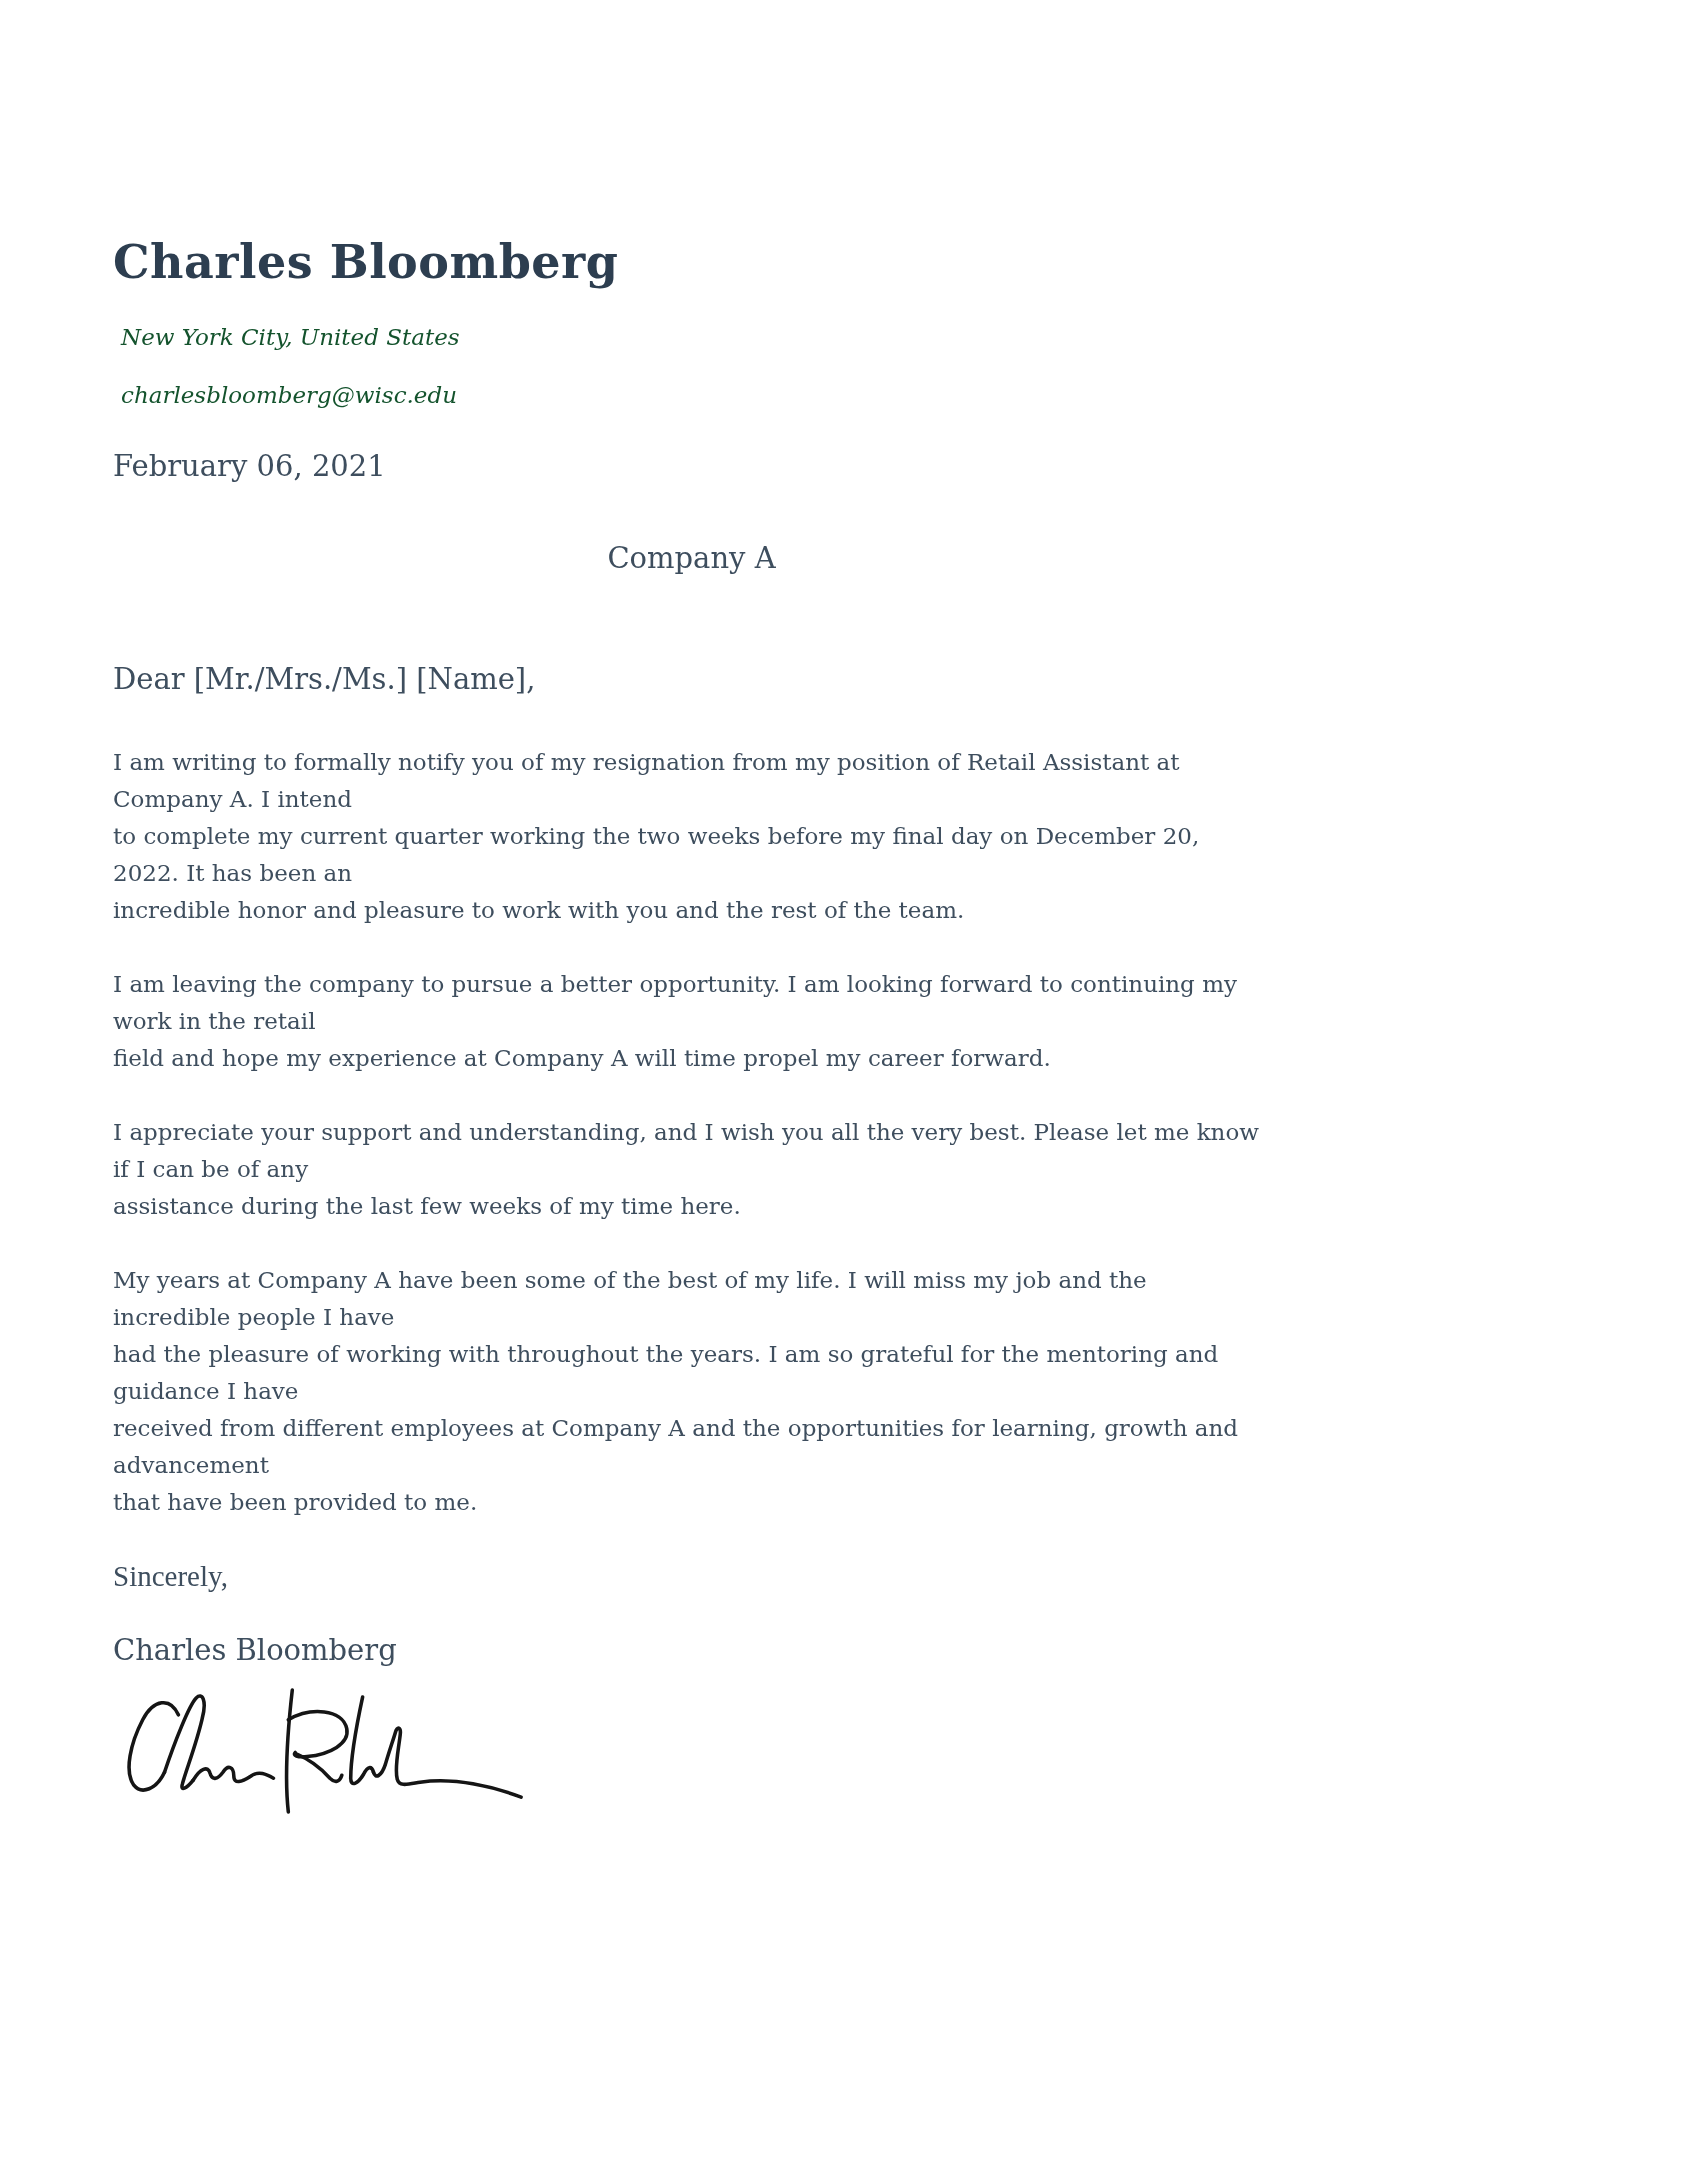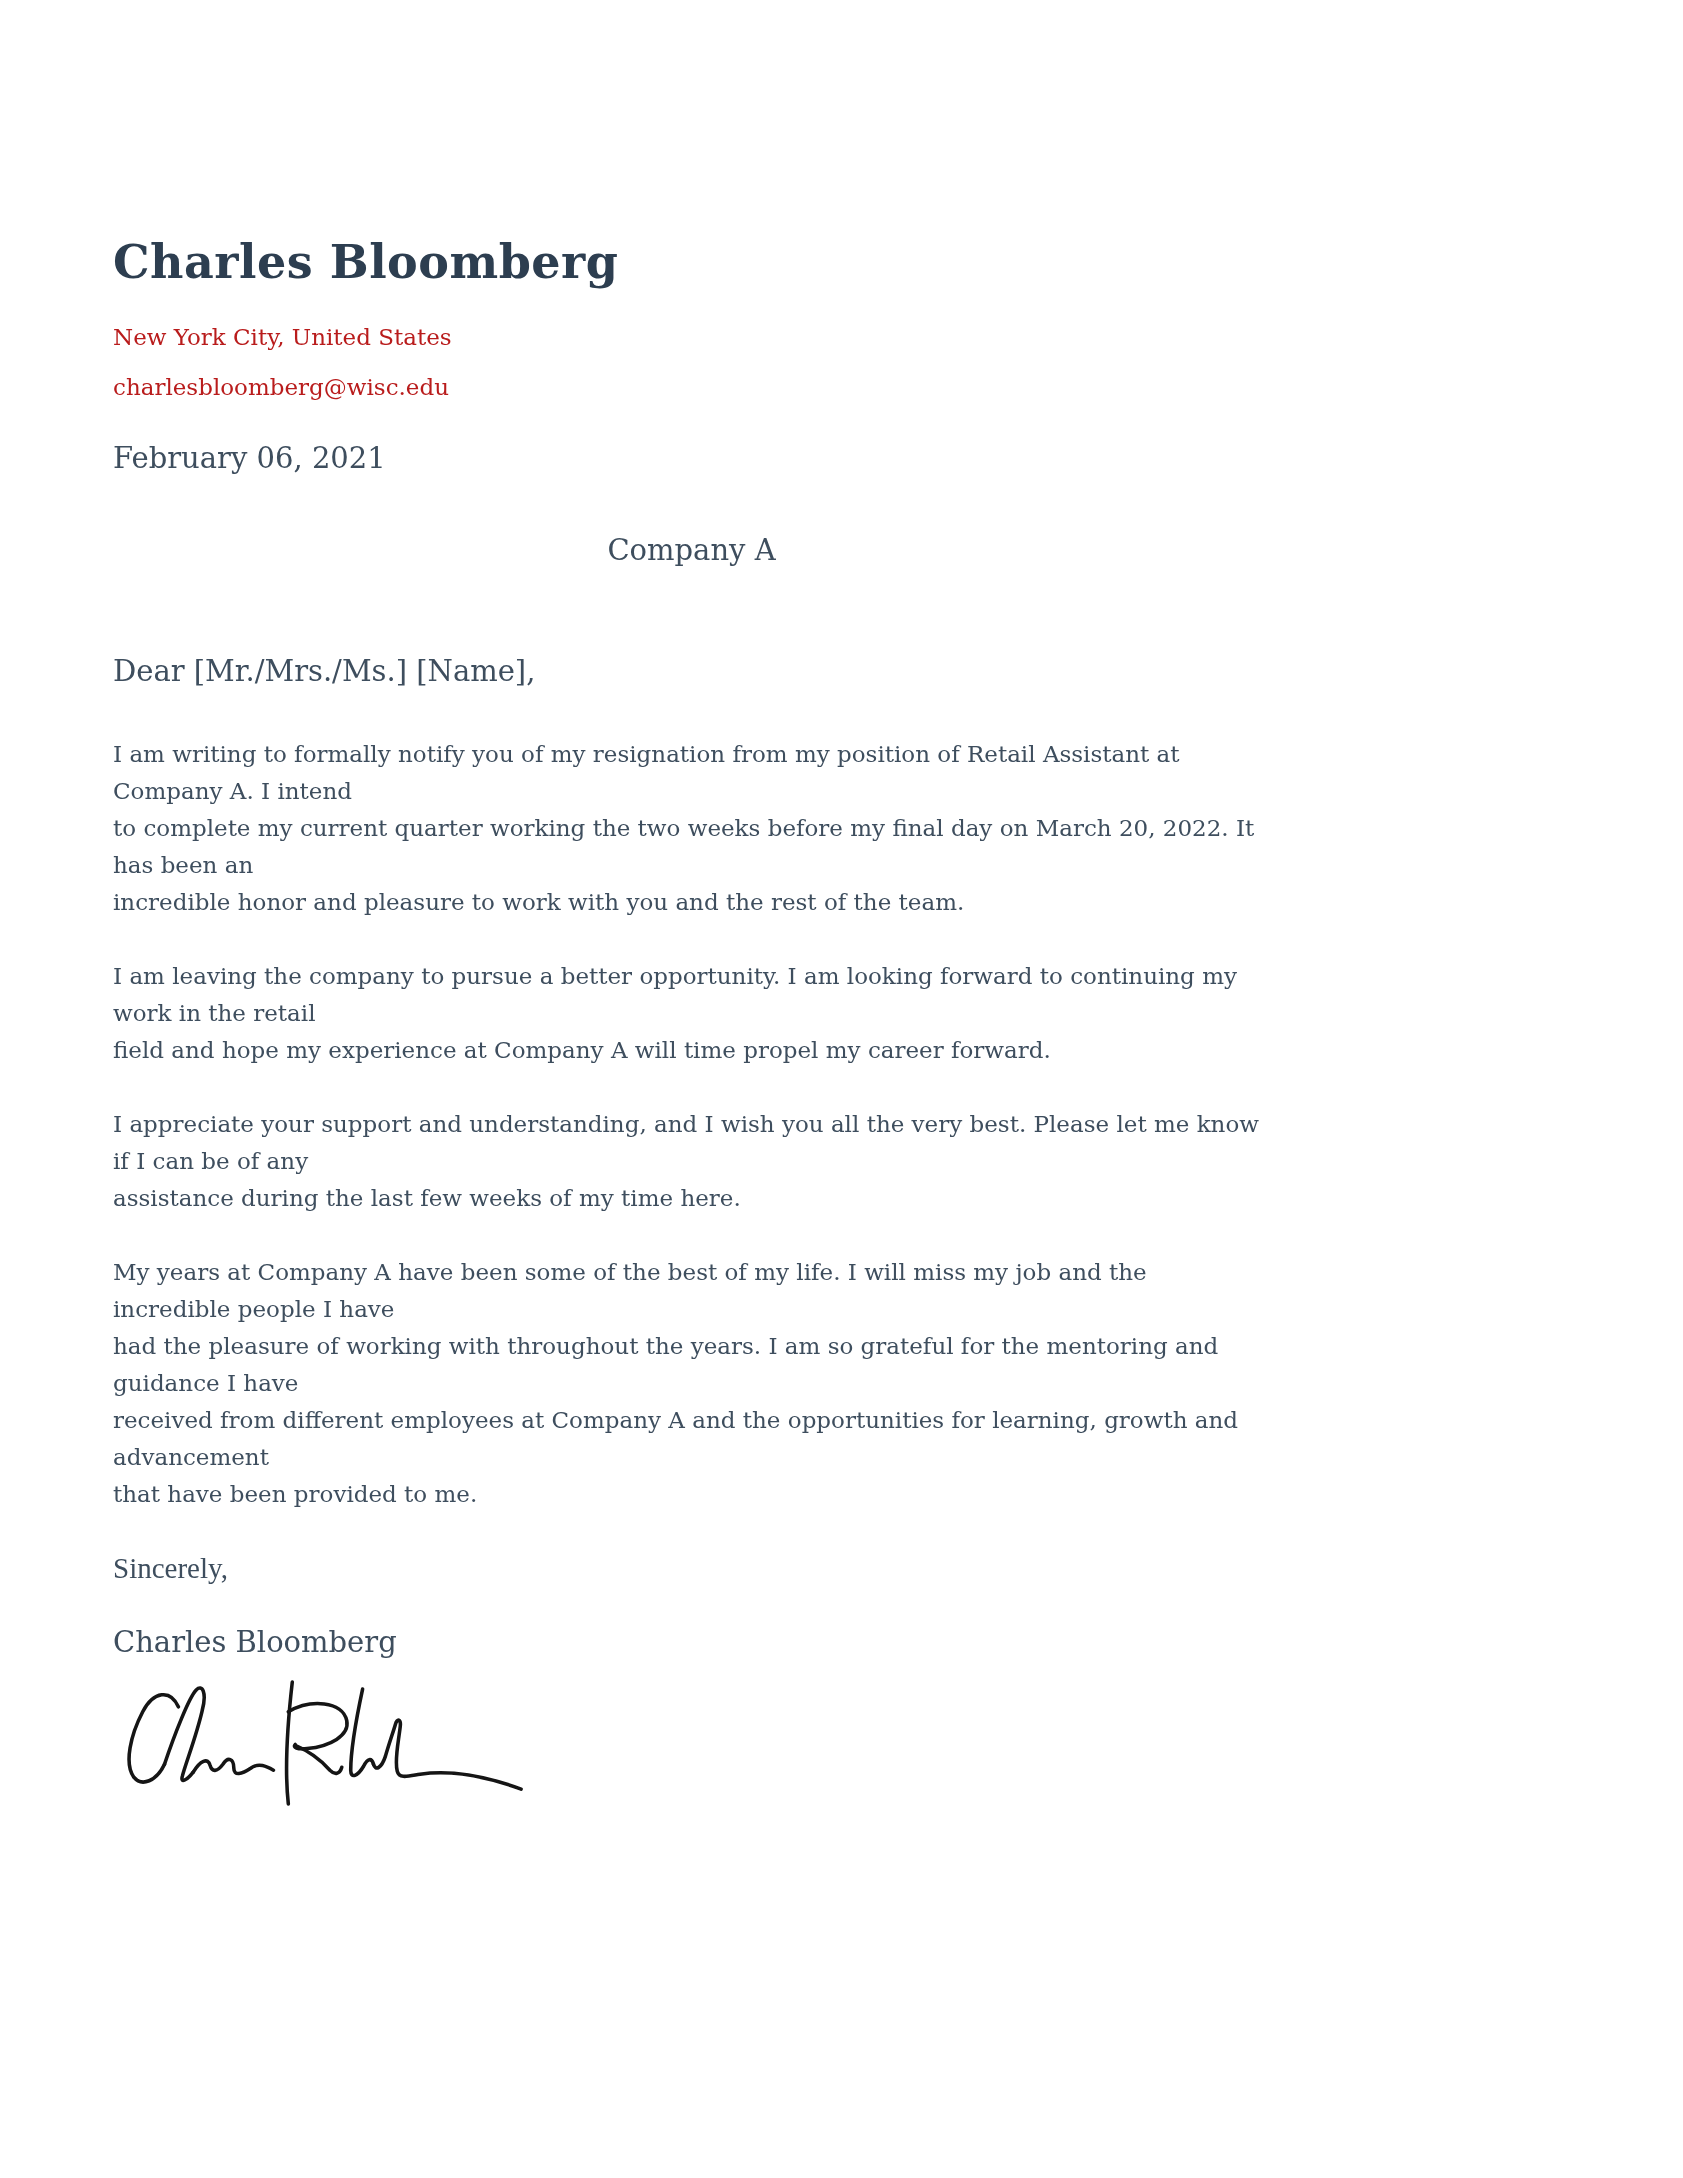"New York City, United States" .contact-block p { color: #b91c1c -> #14532d; font-style: none -> italic; margin: 0 -> 8px }
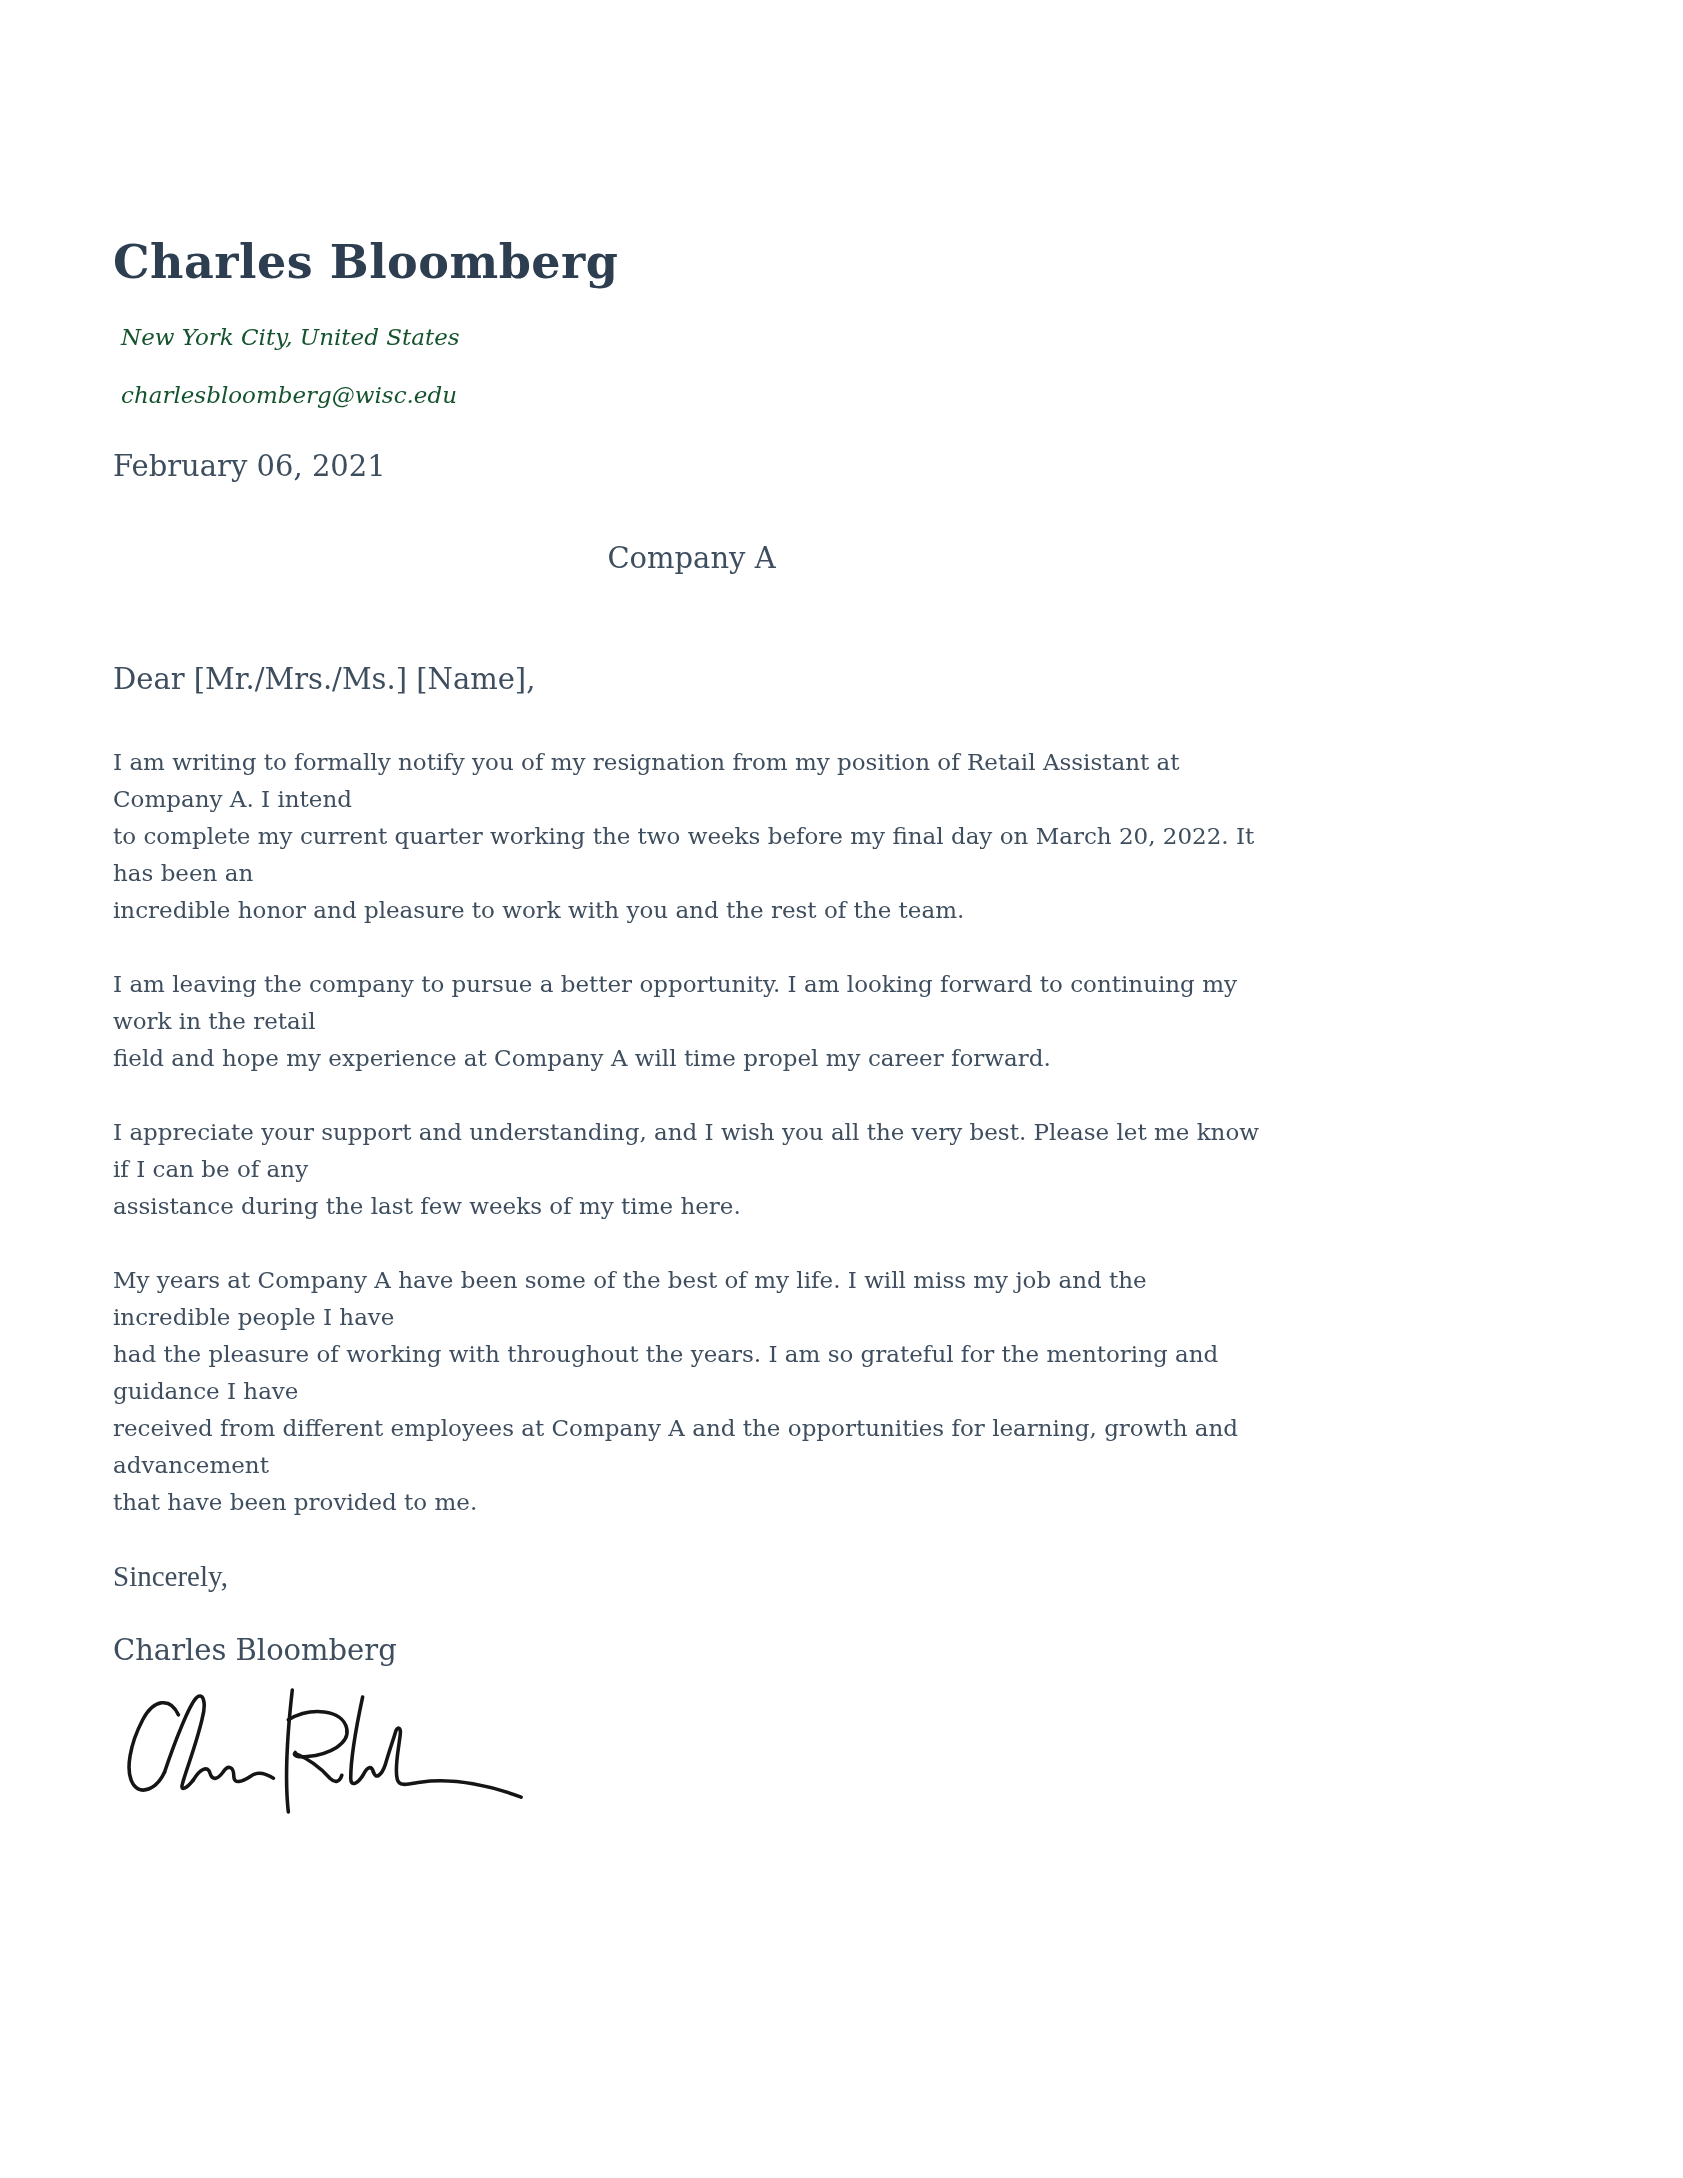"I am writing to formally" p.para { text: March -> December }
